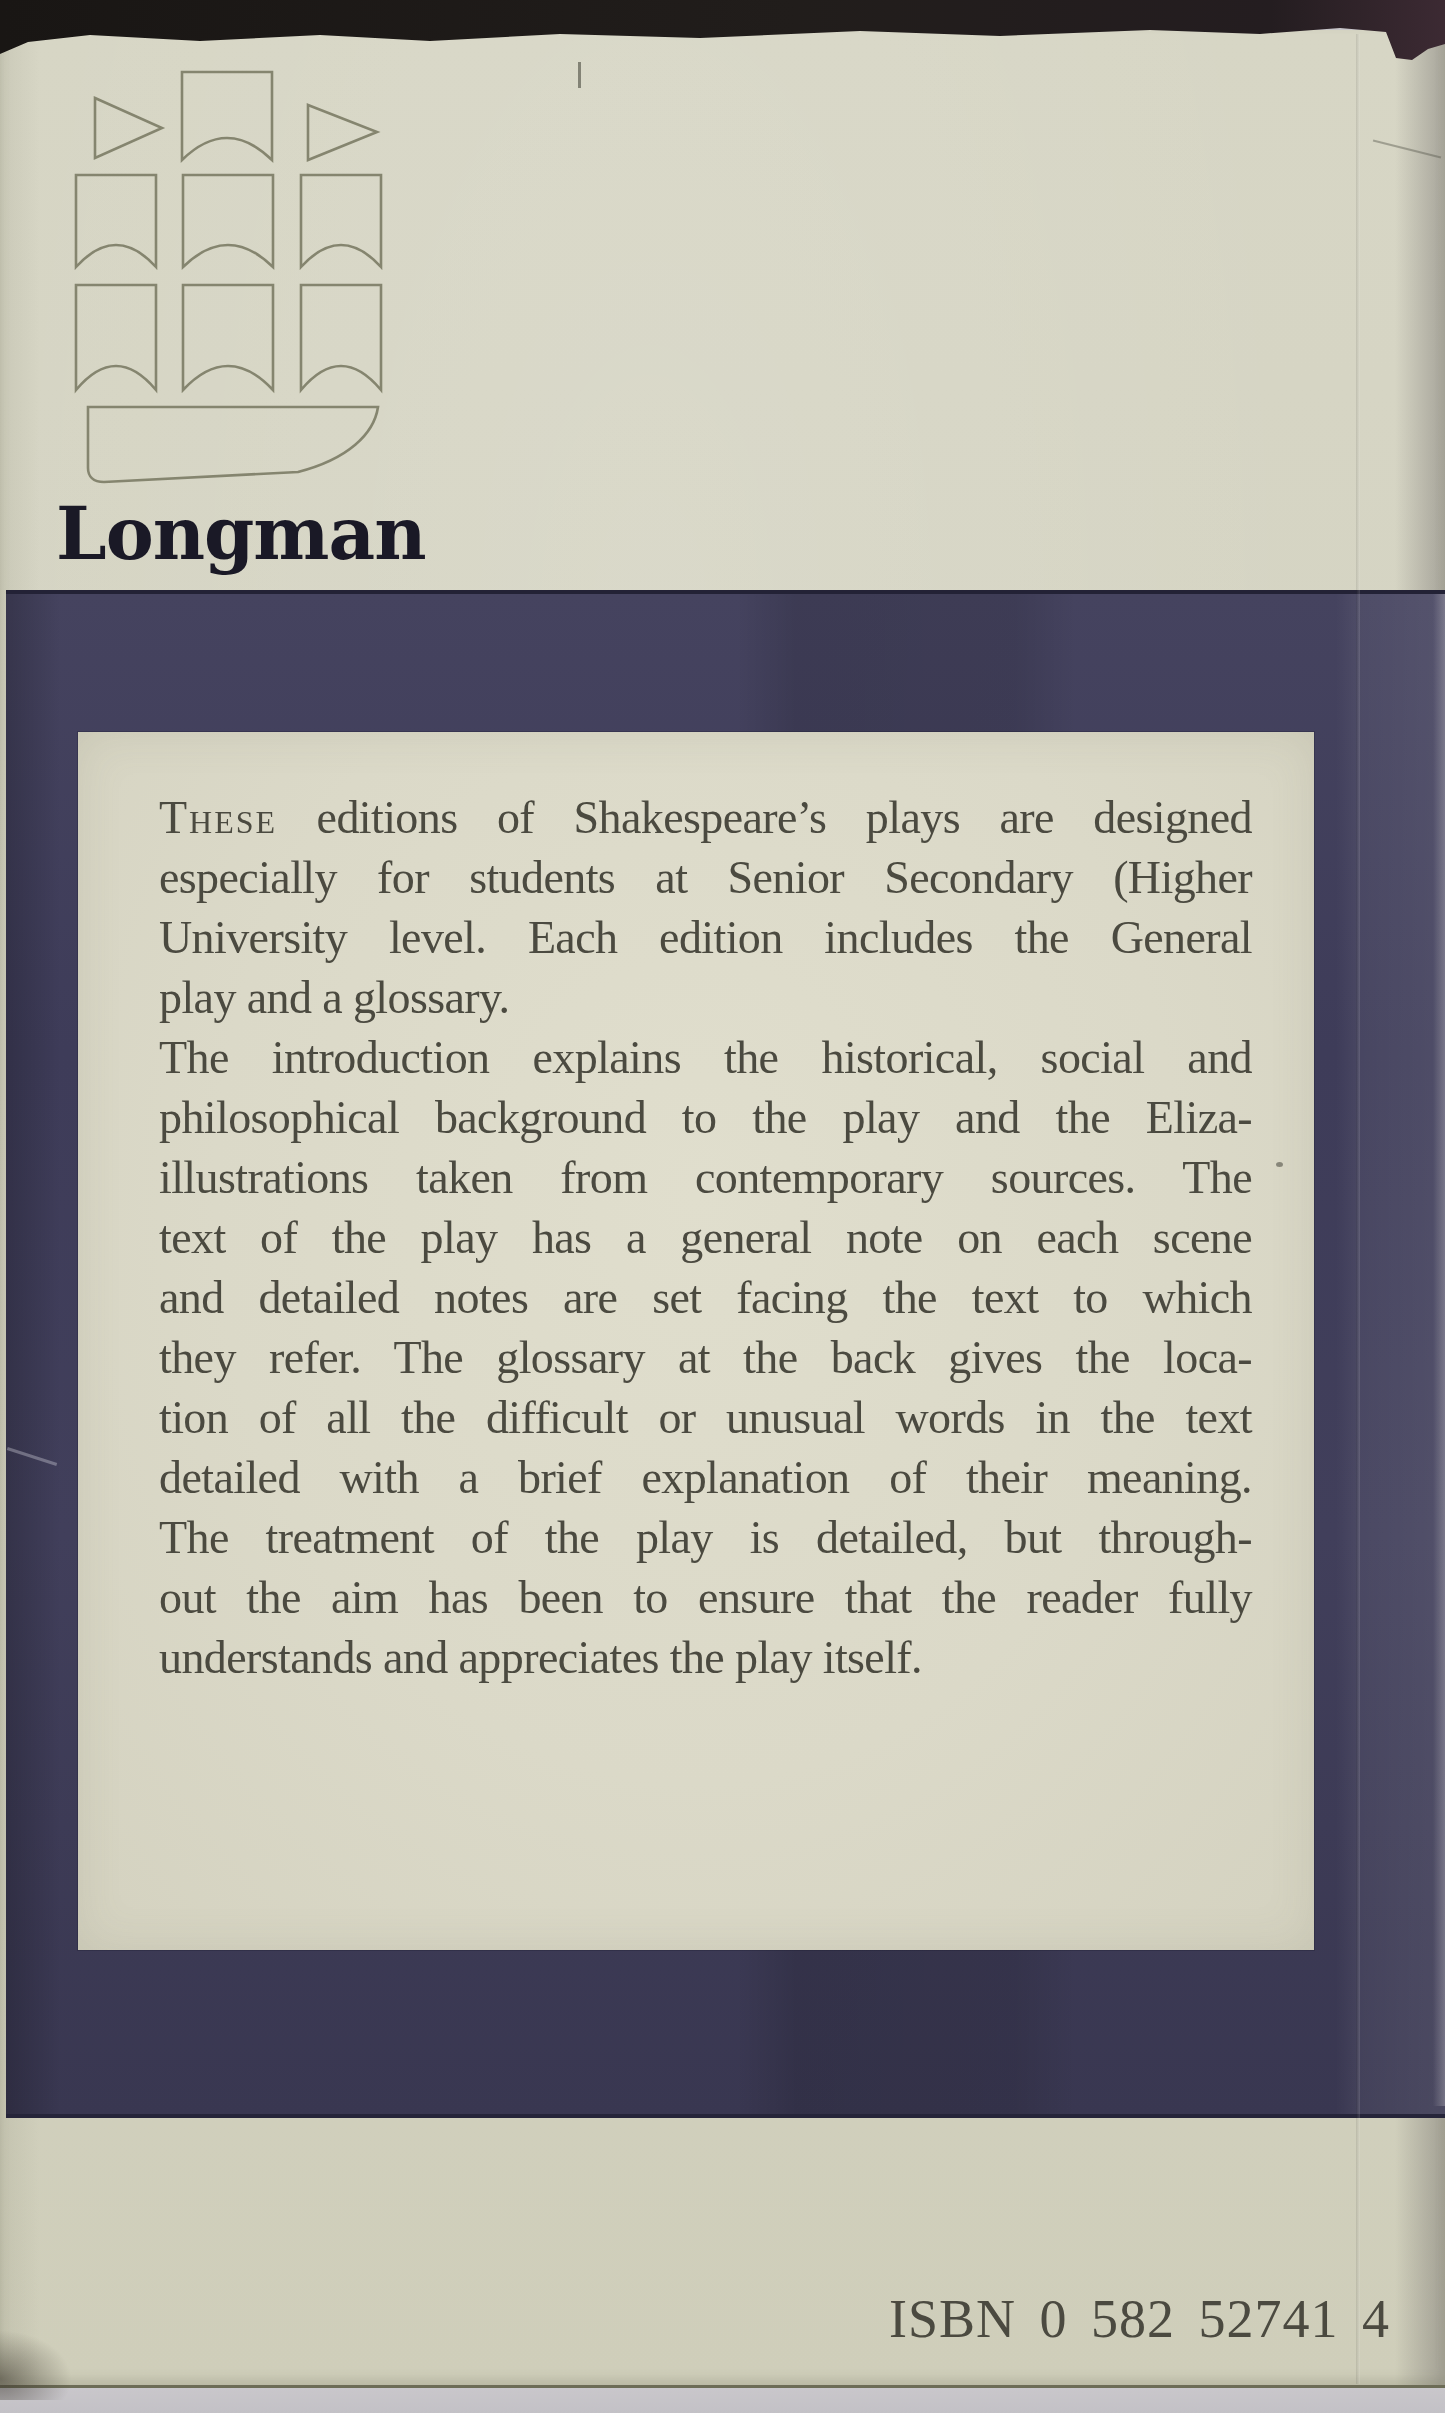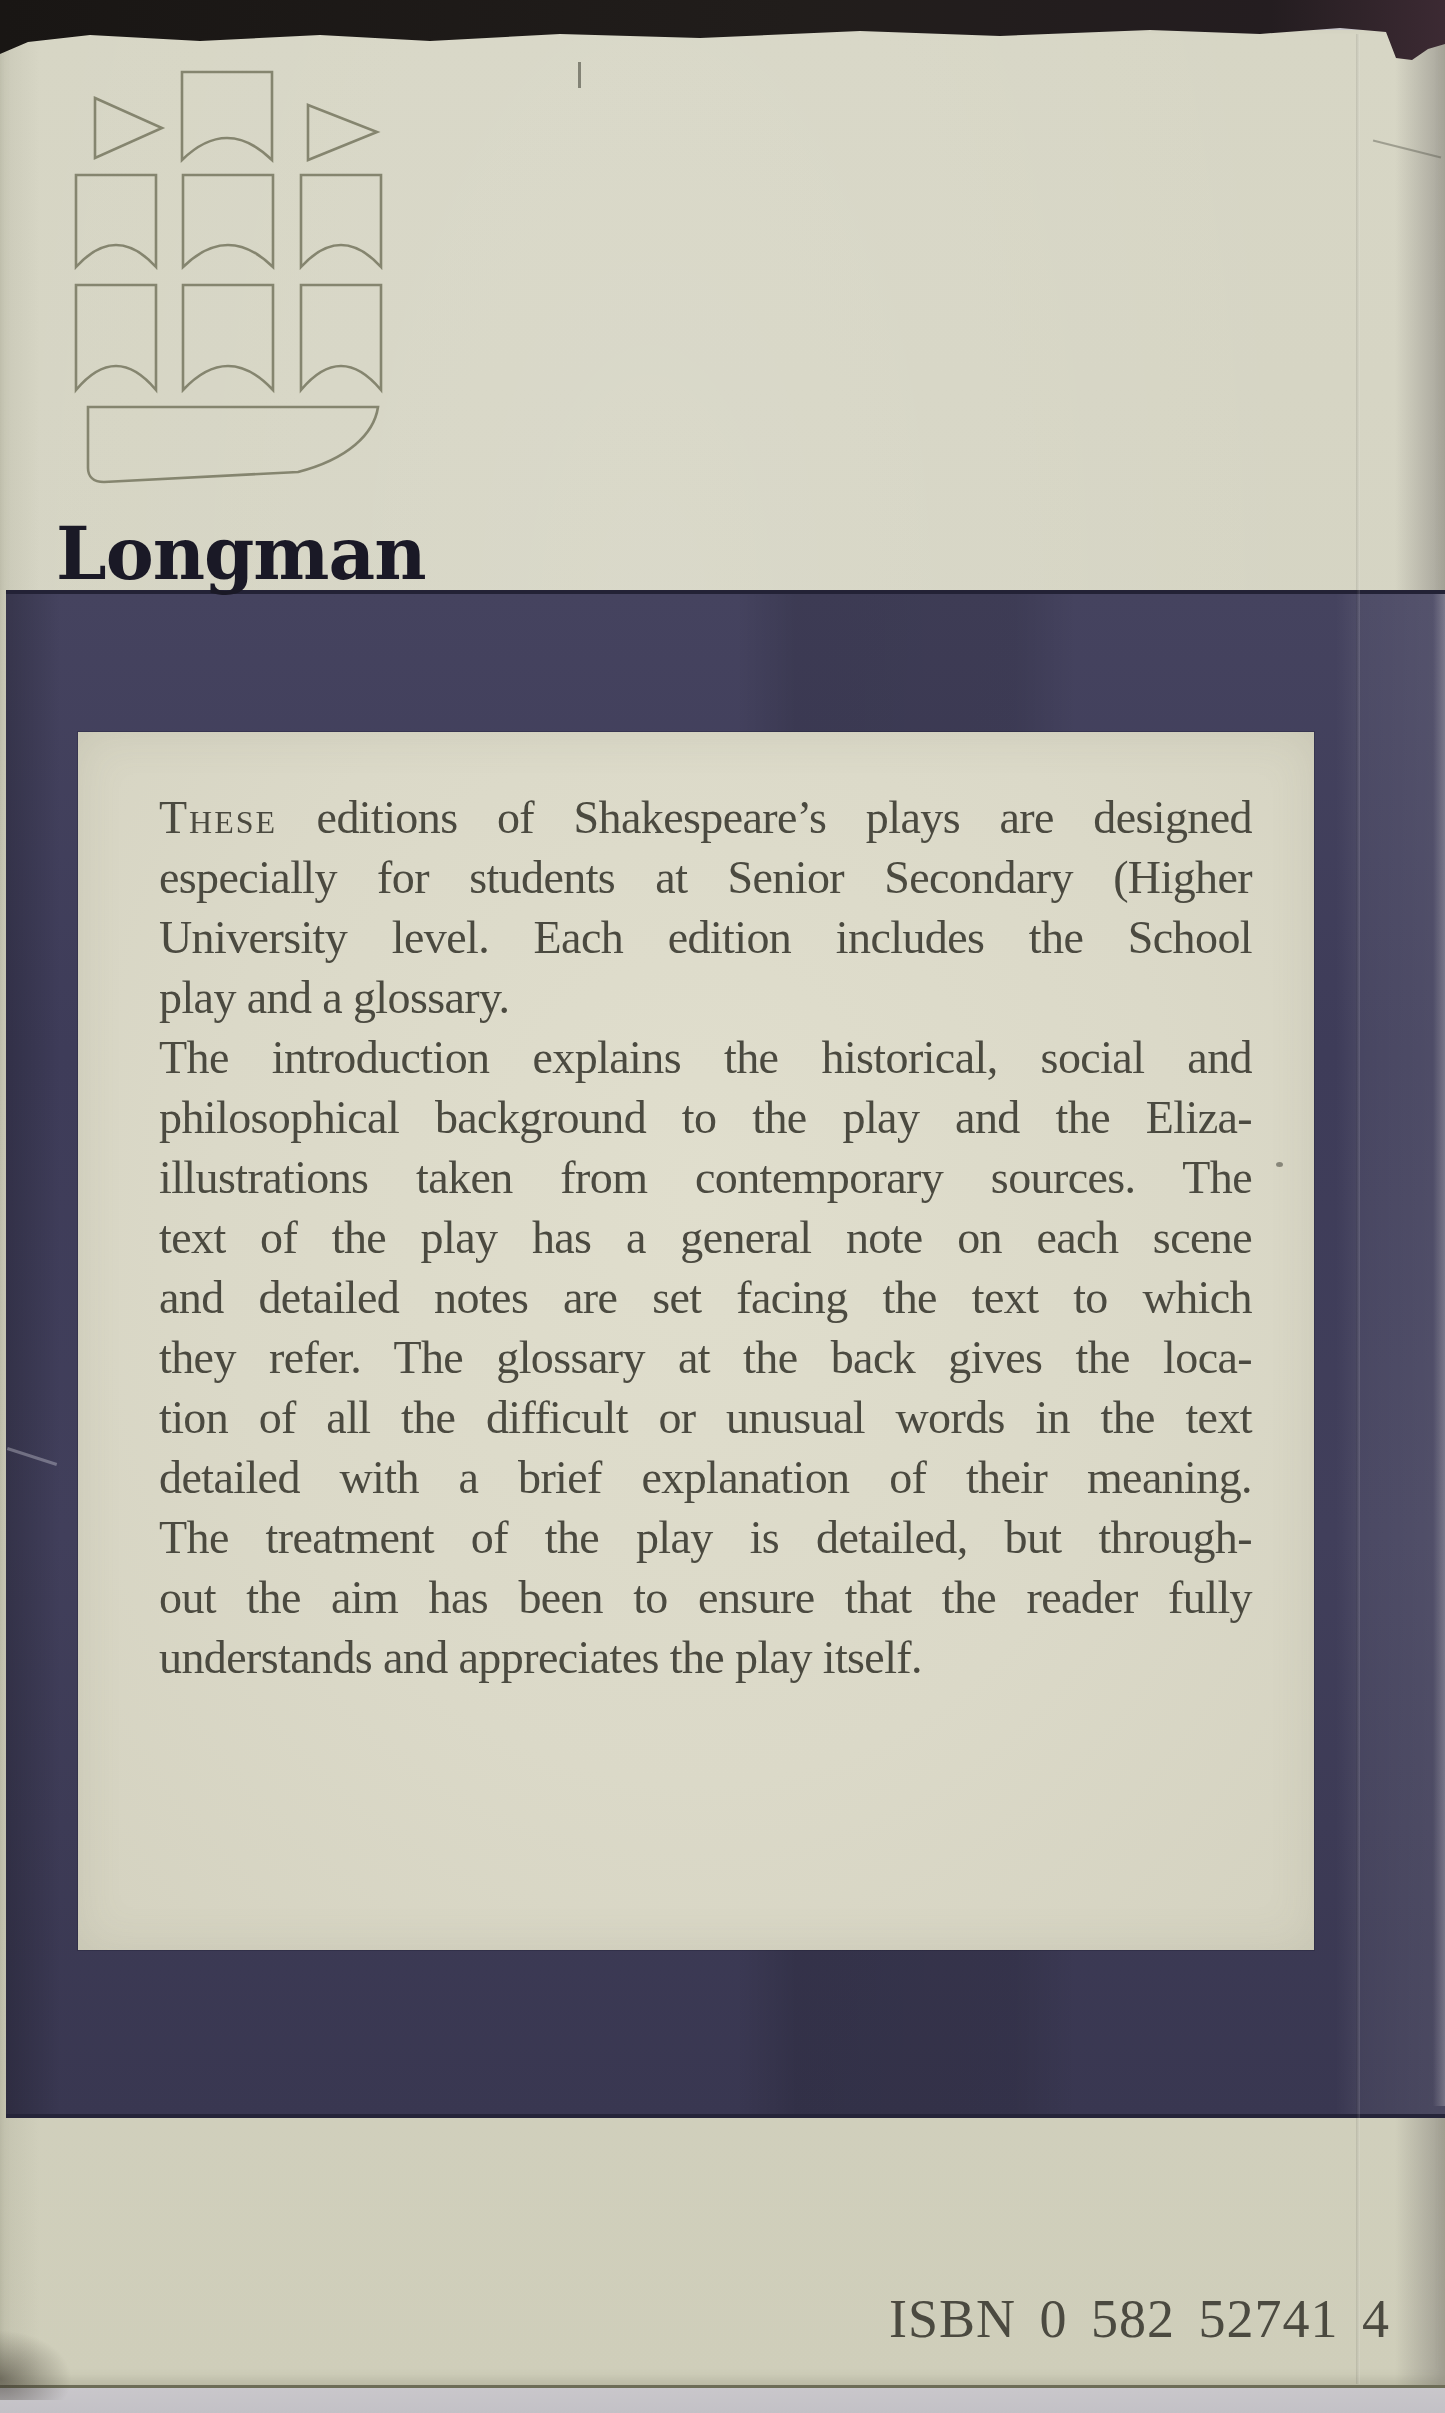"Longman" .logotype { top: 514px -> 494px }
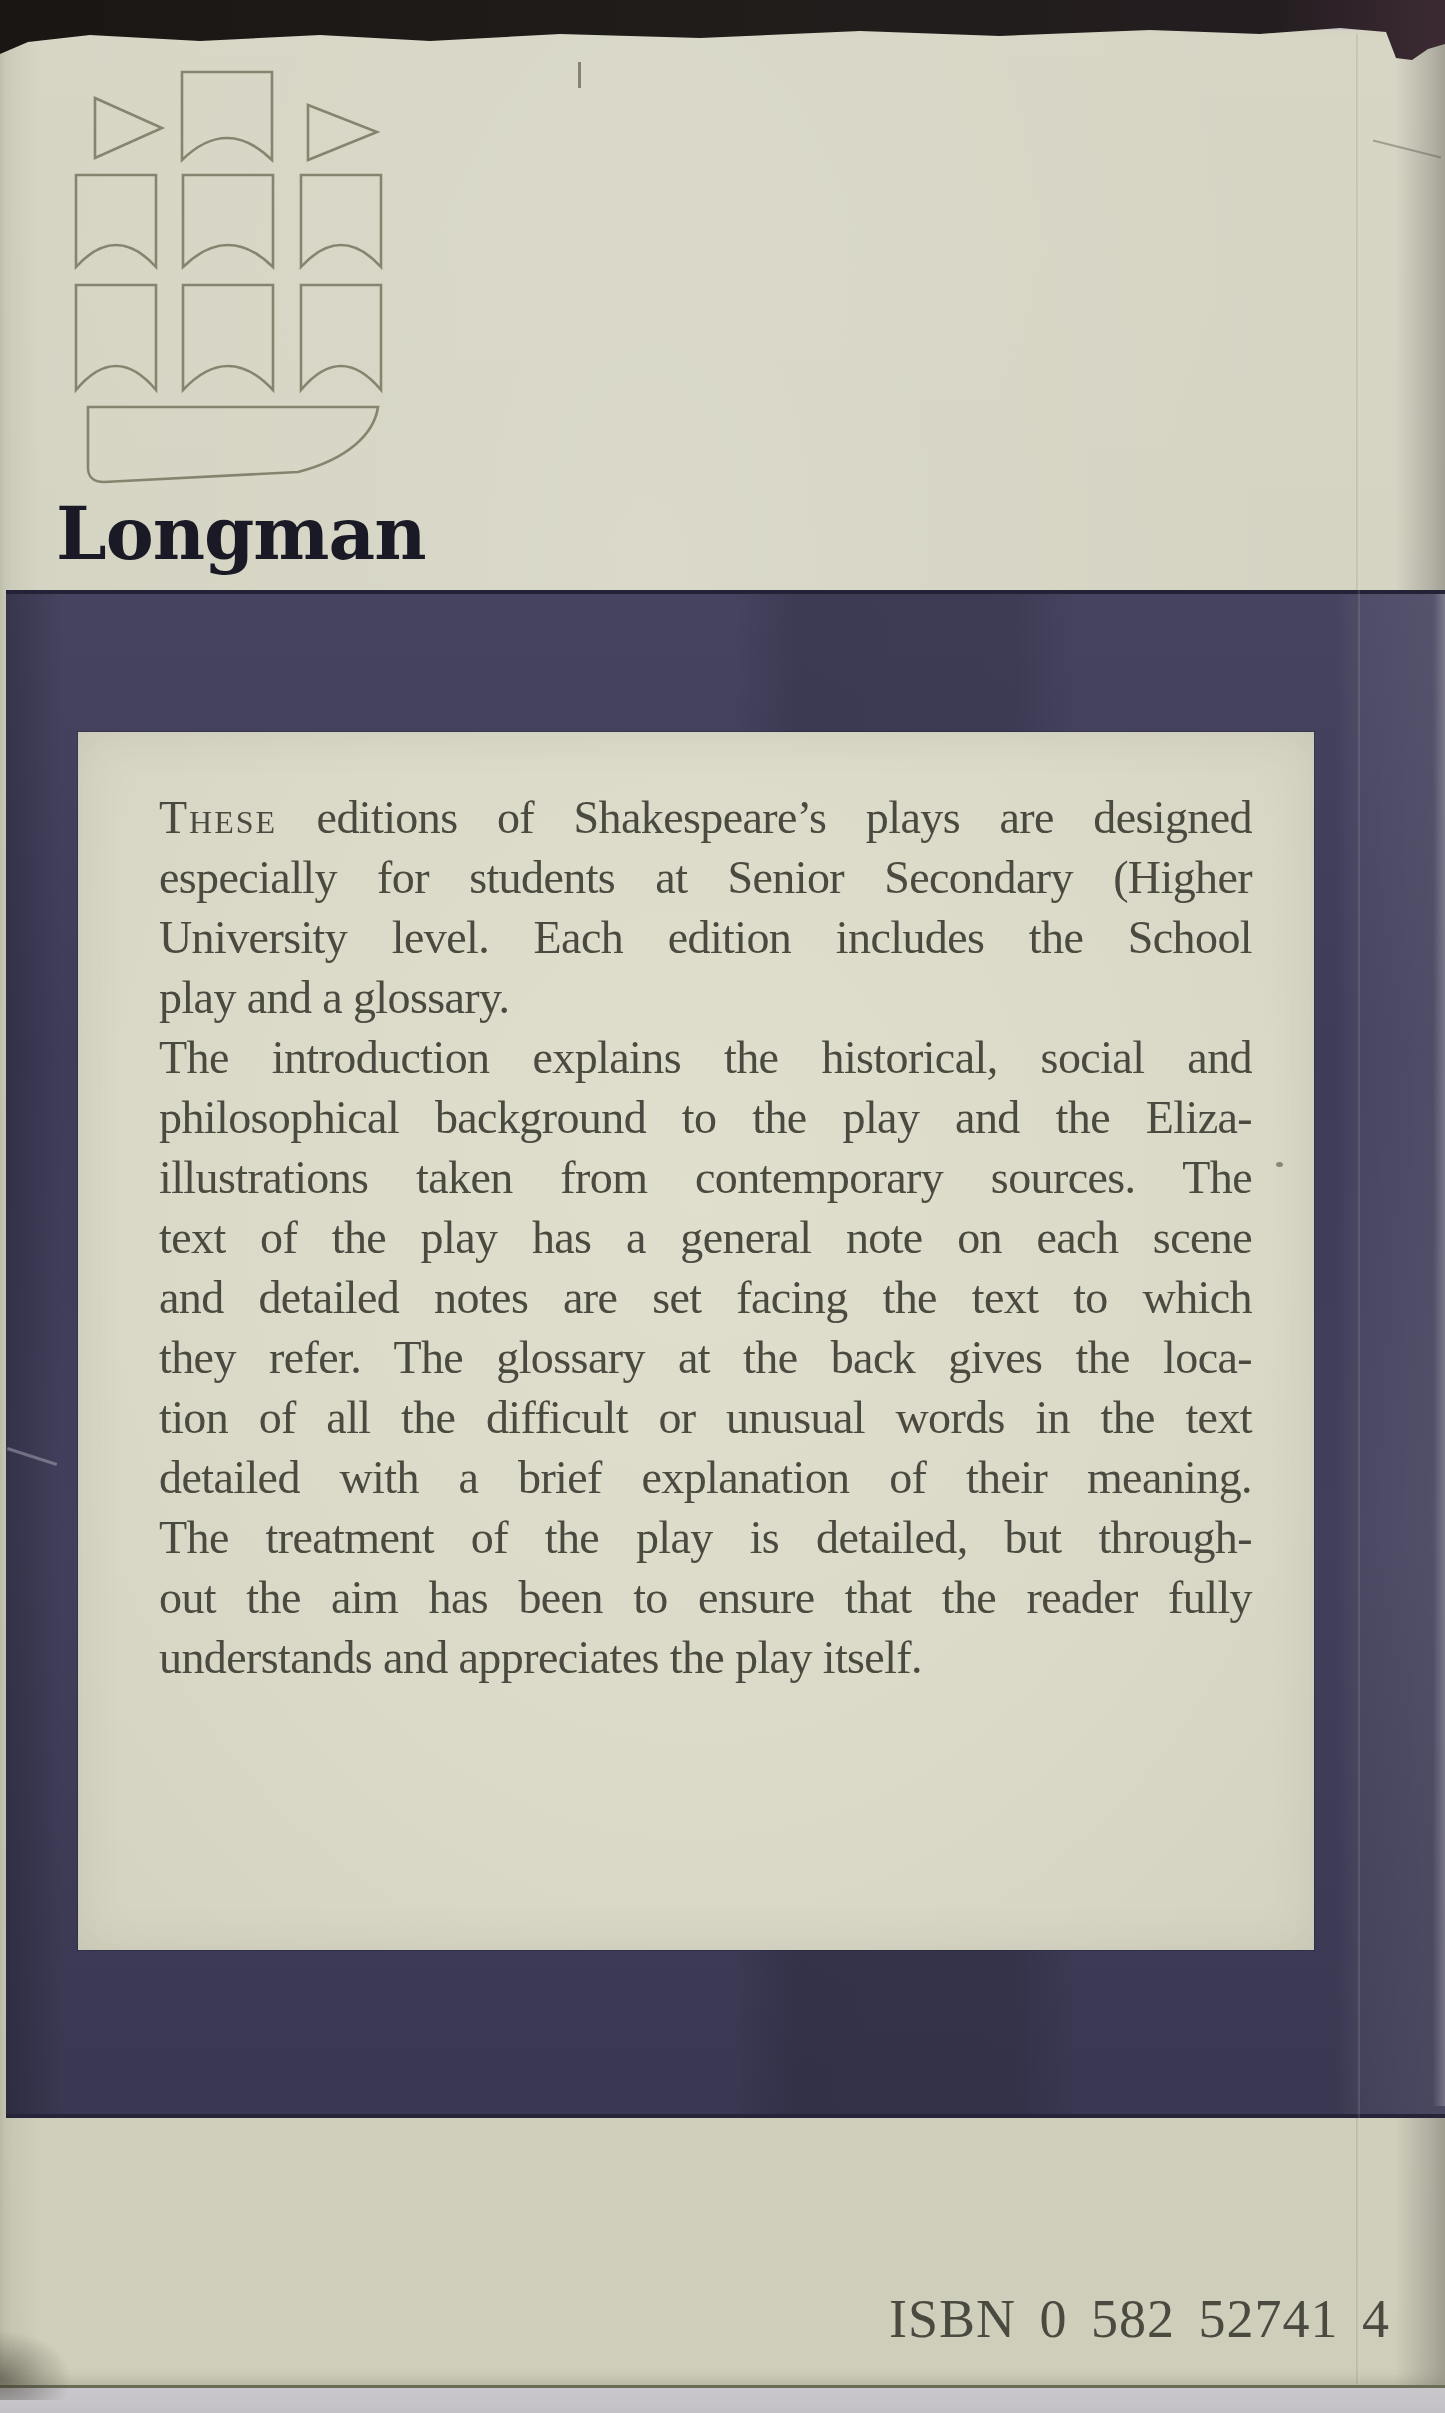"University level. Each edition includes" div.line { text: School -> General }
